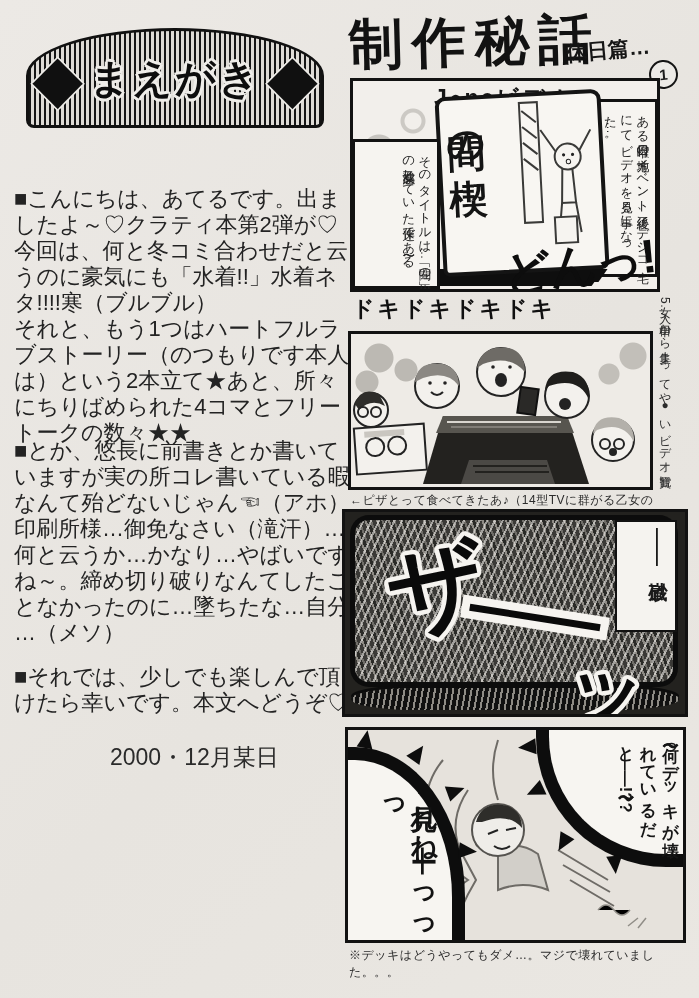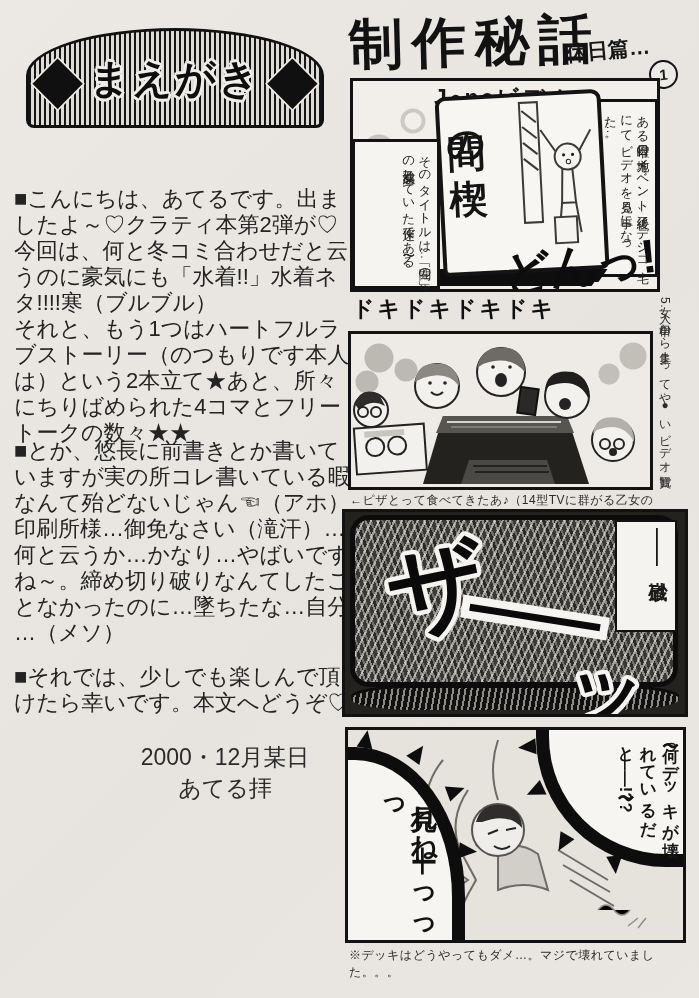"2000・12月某日" .date-block { text-align: center -> left }
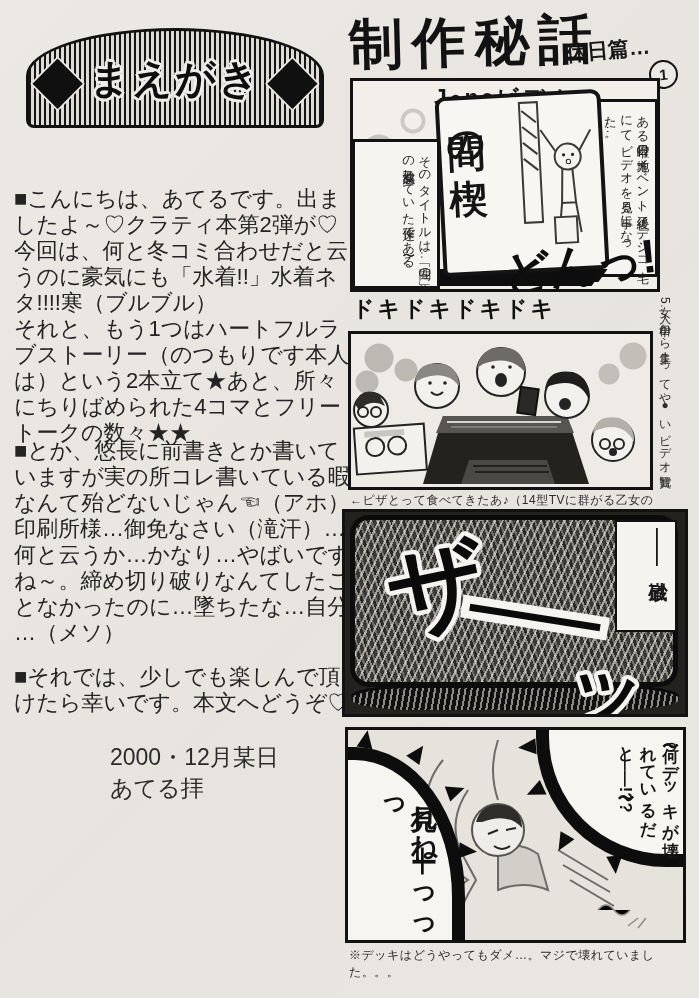"あてる拝" div { html: <div>あてる拝</div> -> none }
